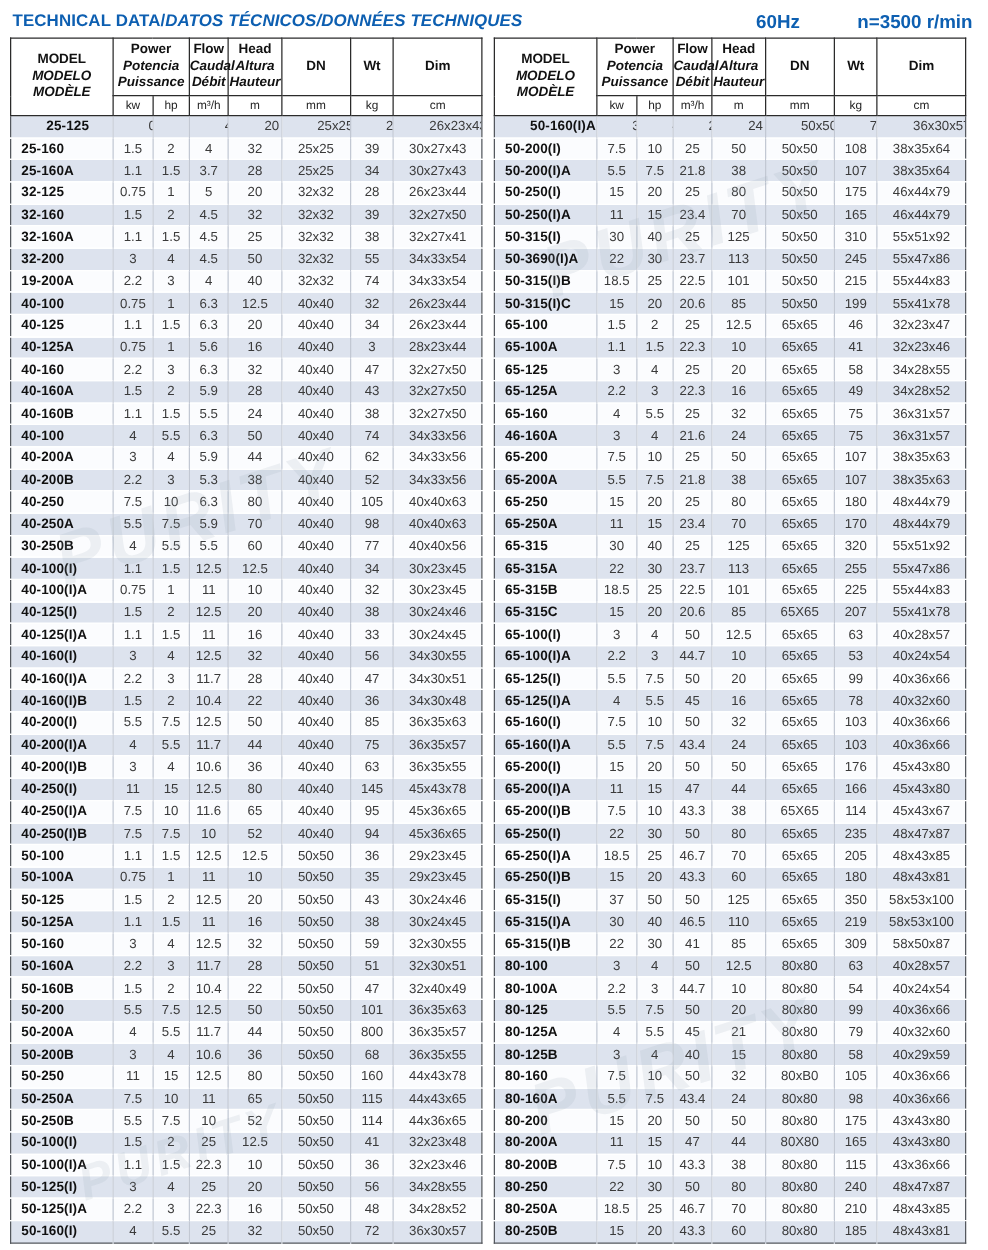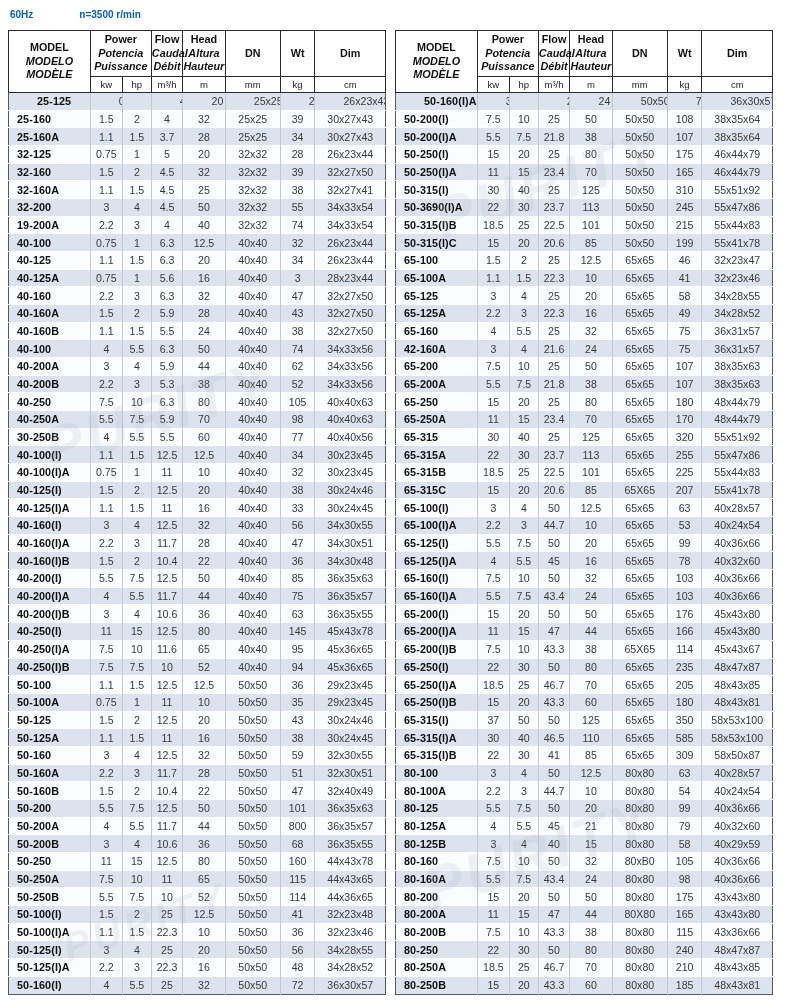"TECHNICAL DATA/DATOS TÉCNICOS/DONNÉES" div.doc-title { html: none -> <div><span>TECHNICAL DATA/</span><span>DATOS TÉCNICOS/DONNÉES TECHNIQUES</span></div> }
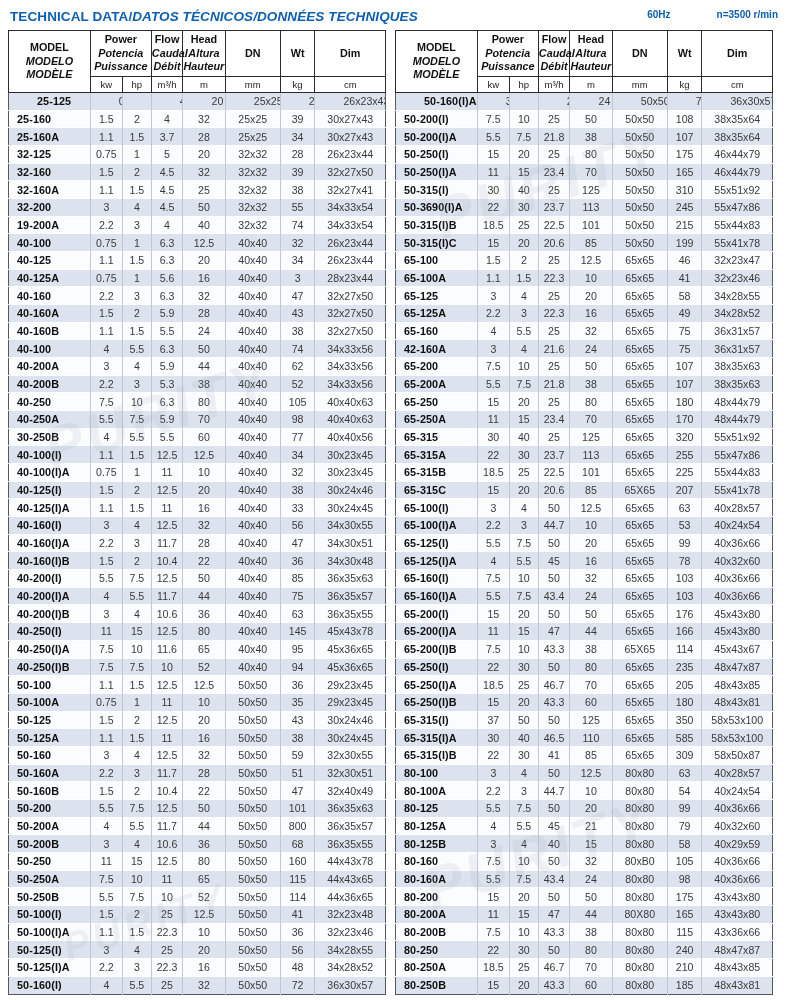"60Hz" .specs { font-size: 10px -> 15px }
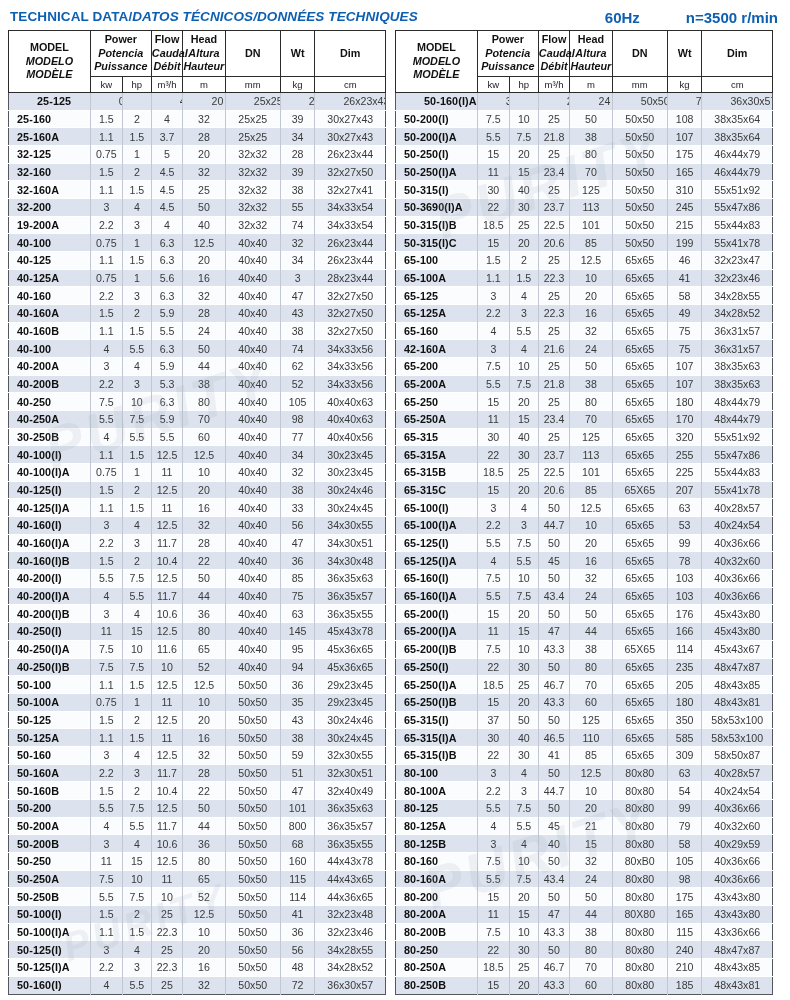"42-160A" td.model { text: 42-160A -> 46-160A }
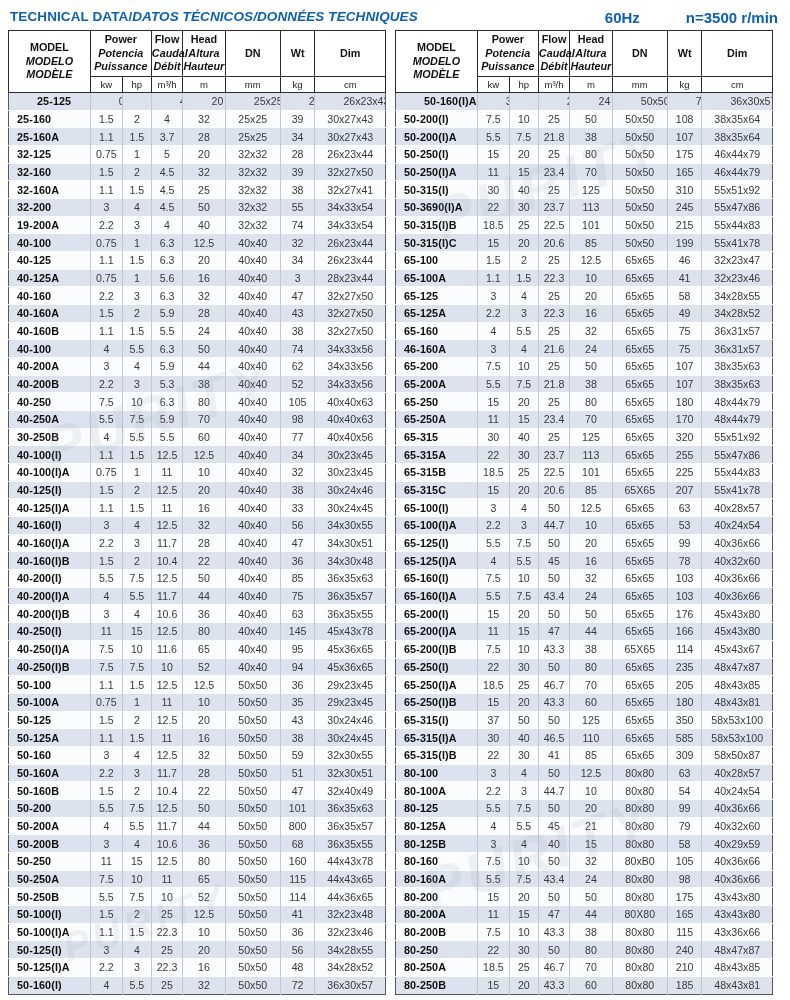"585" td { text: 585 -> 219 }
